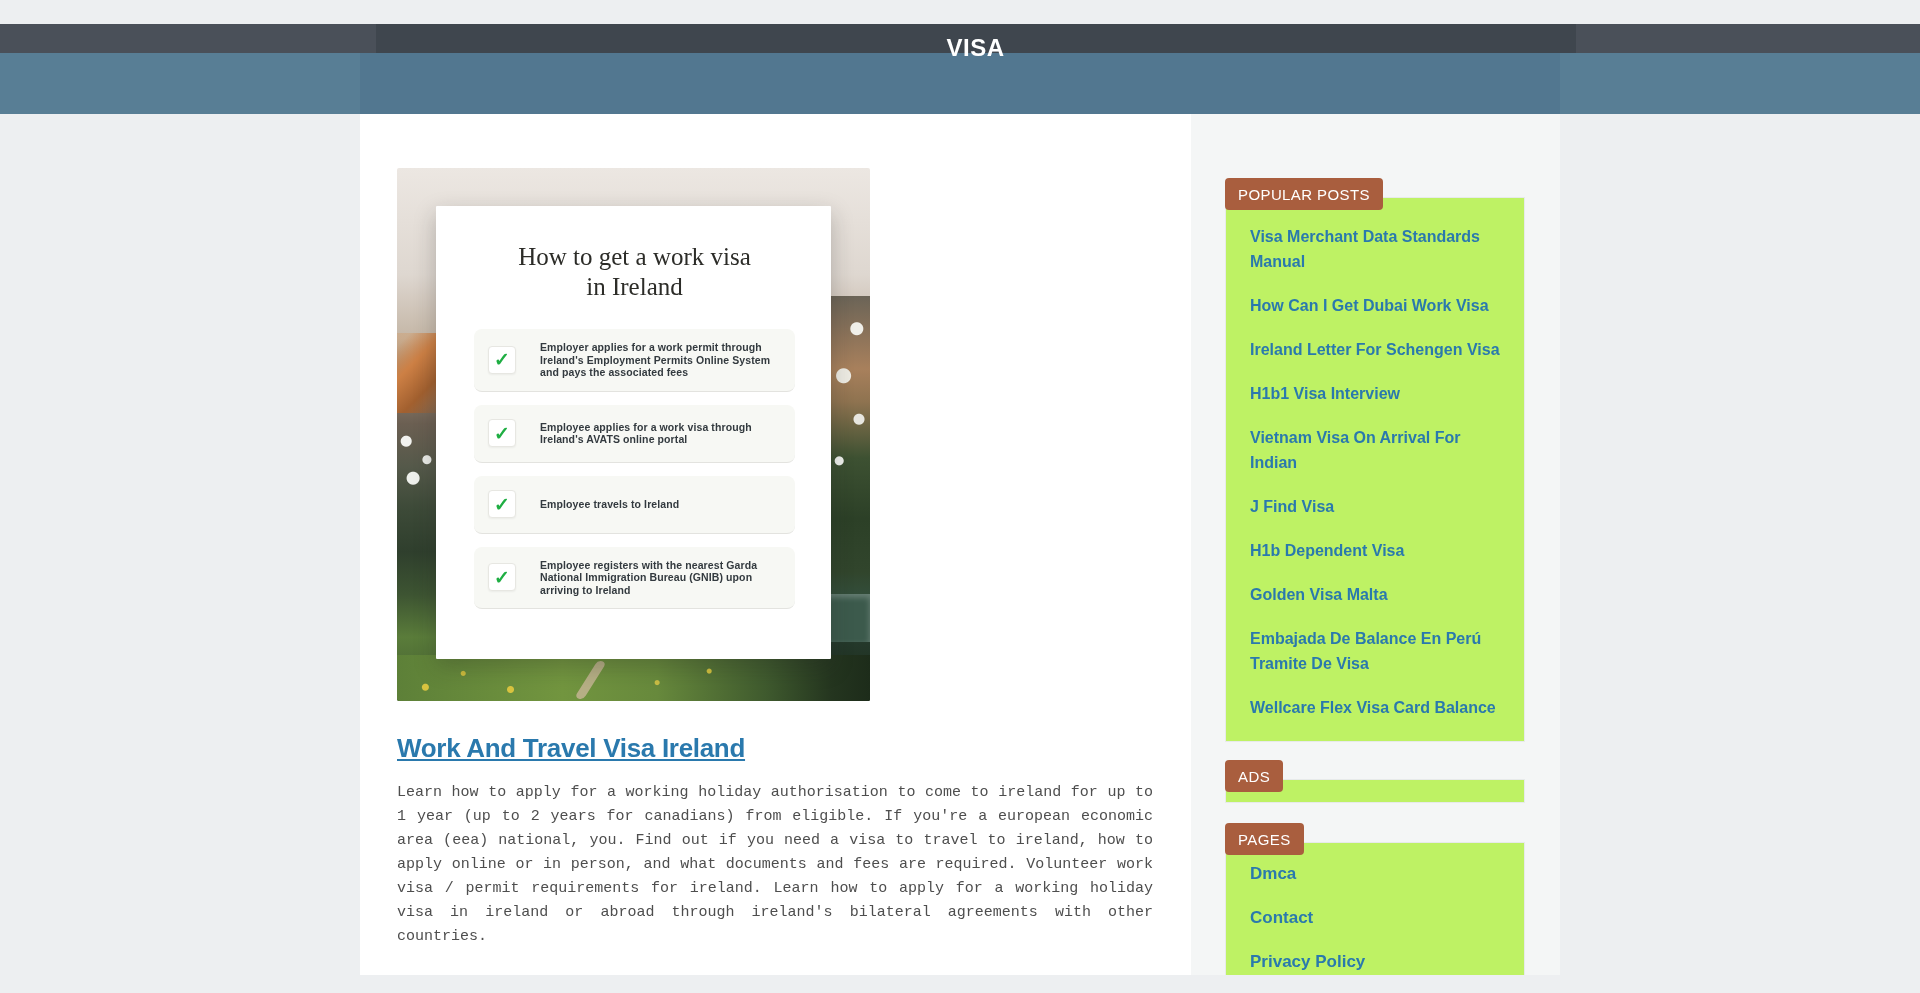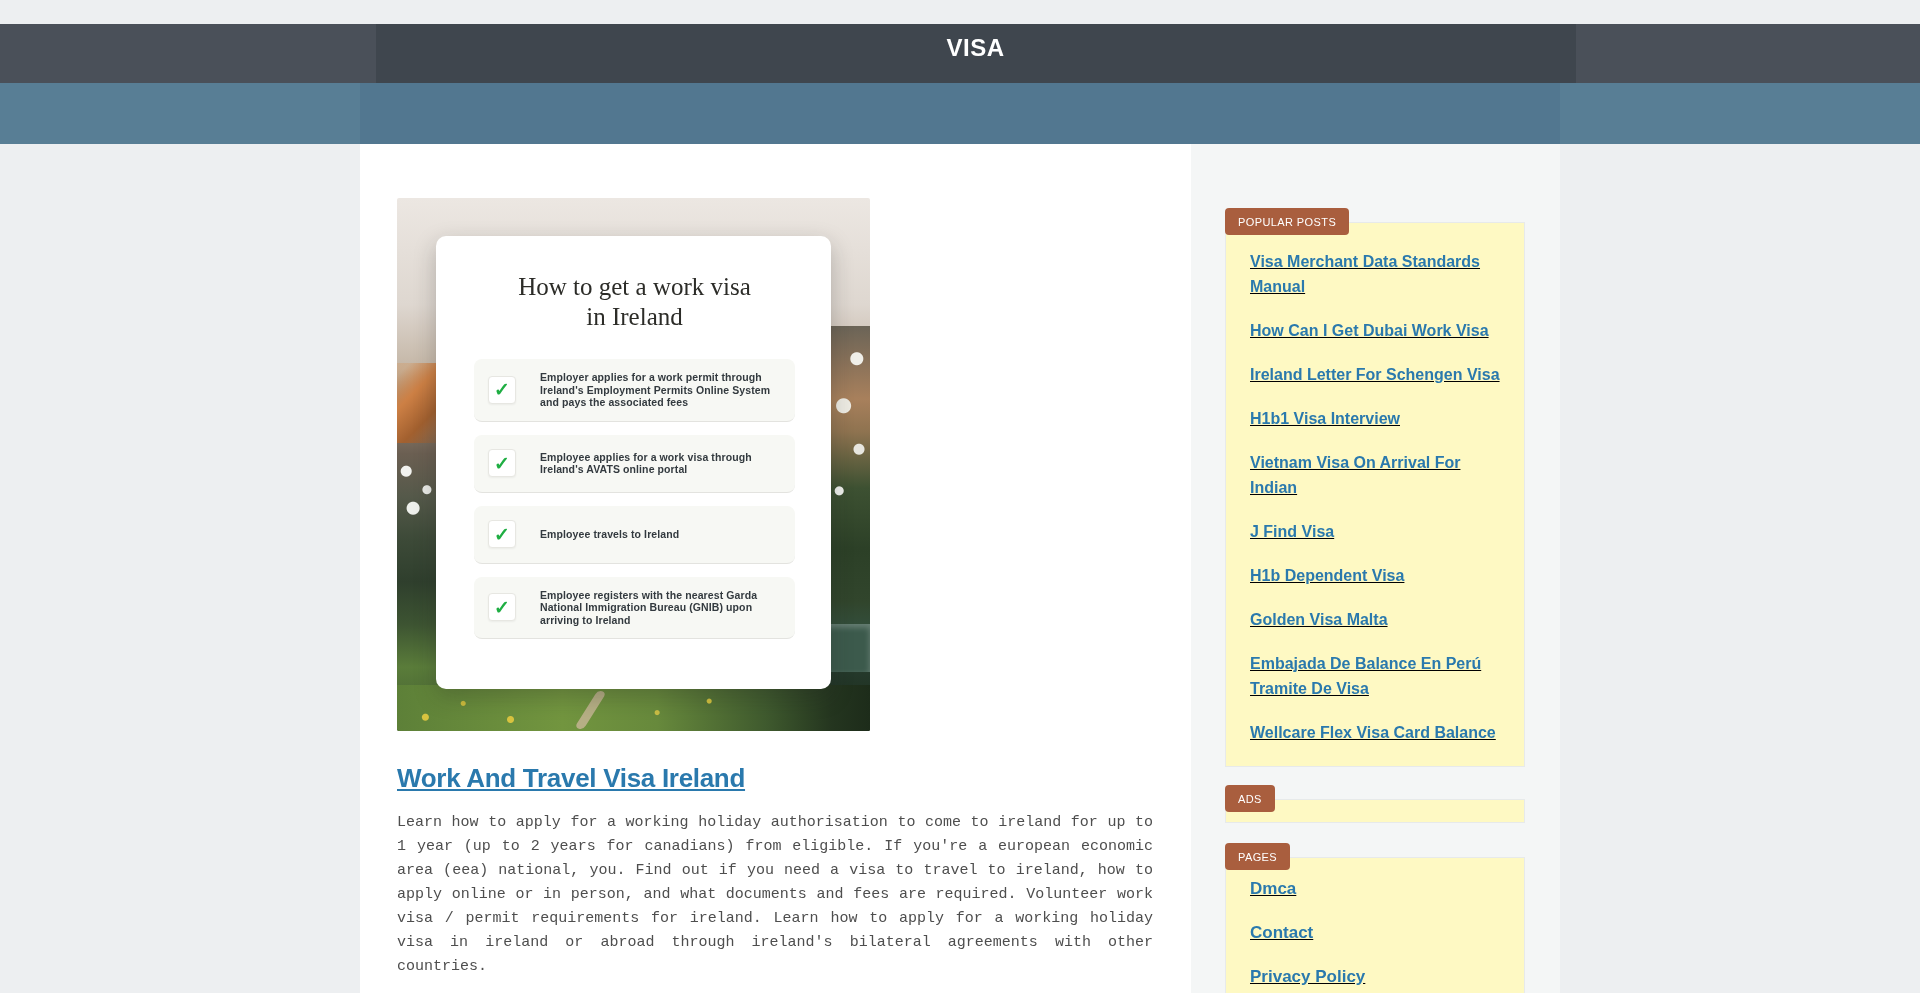"VISA" .header-bar { height: 59px -> 29px }
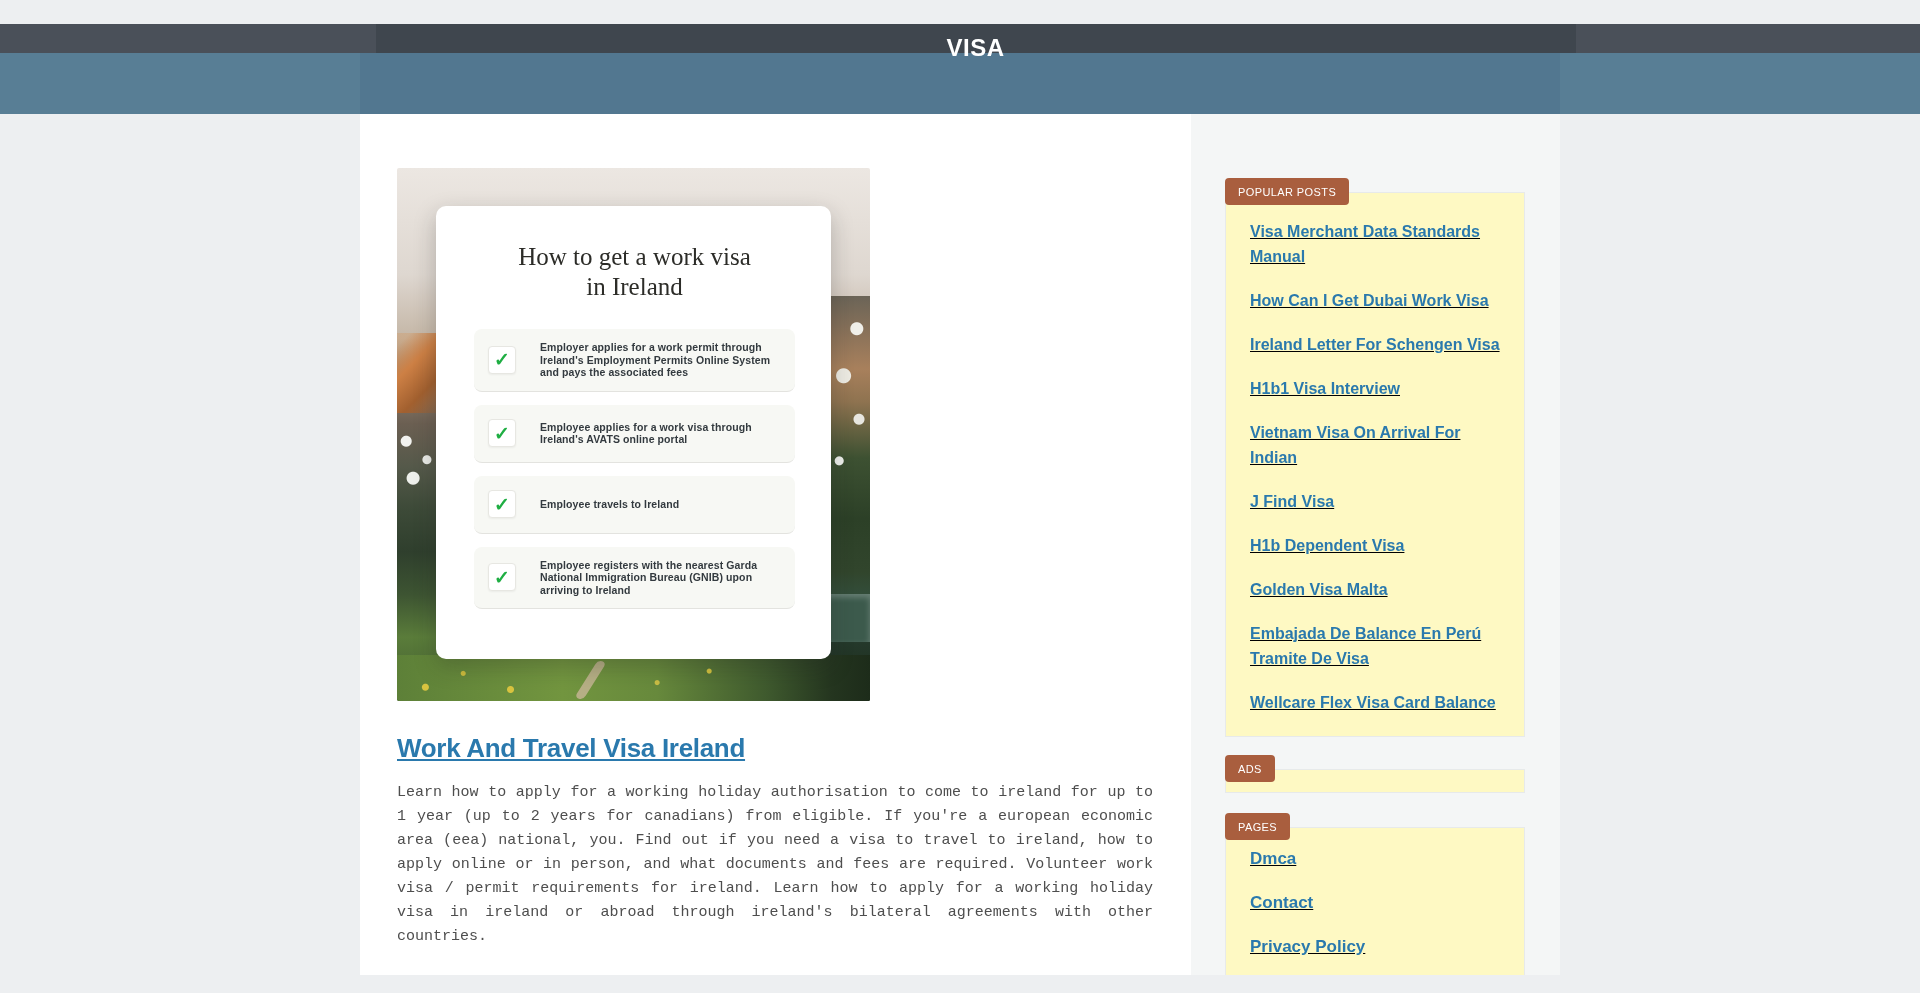"POPULAR POSTS" .badge { font-size: 11px -> 15px }
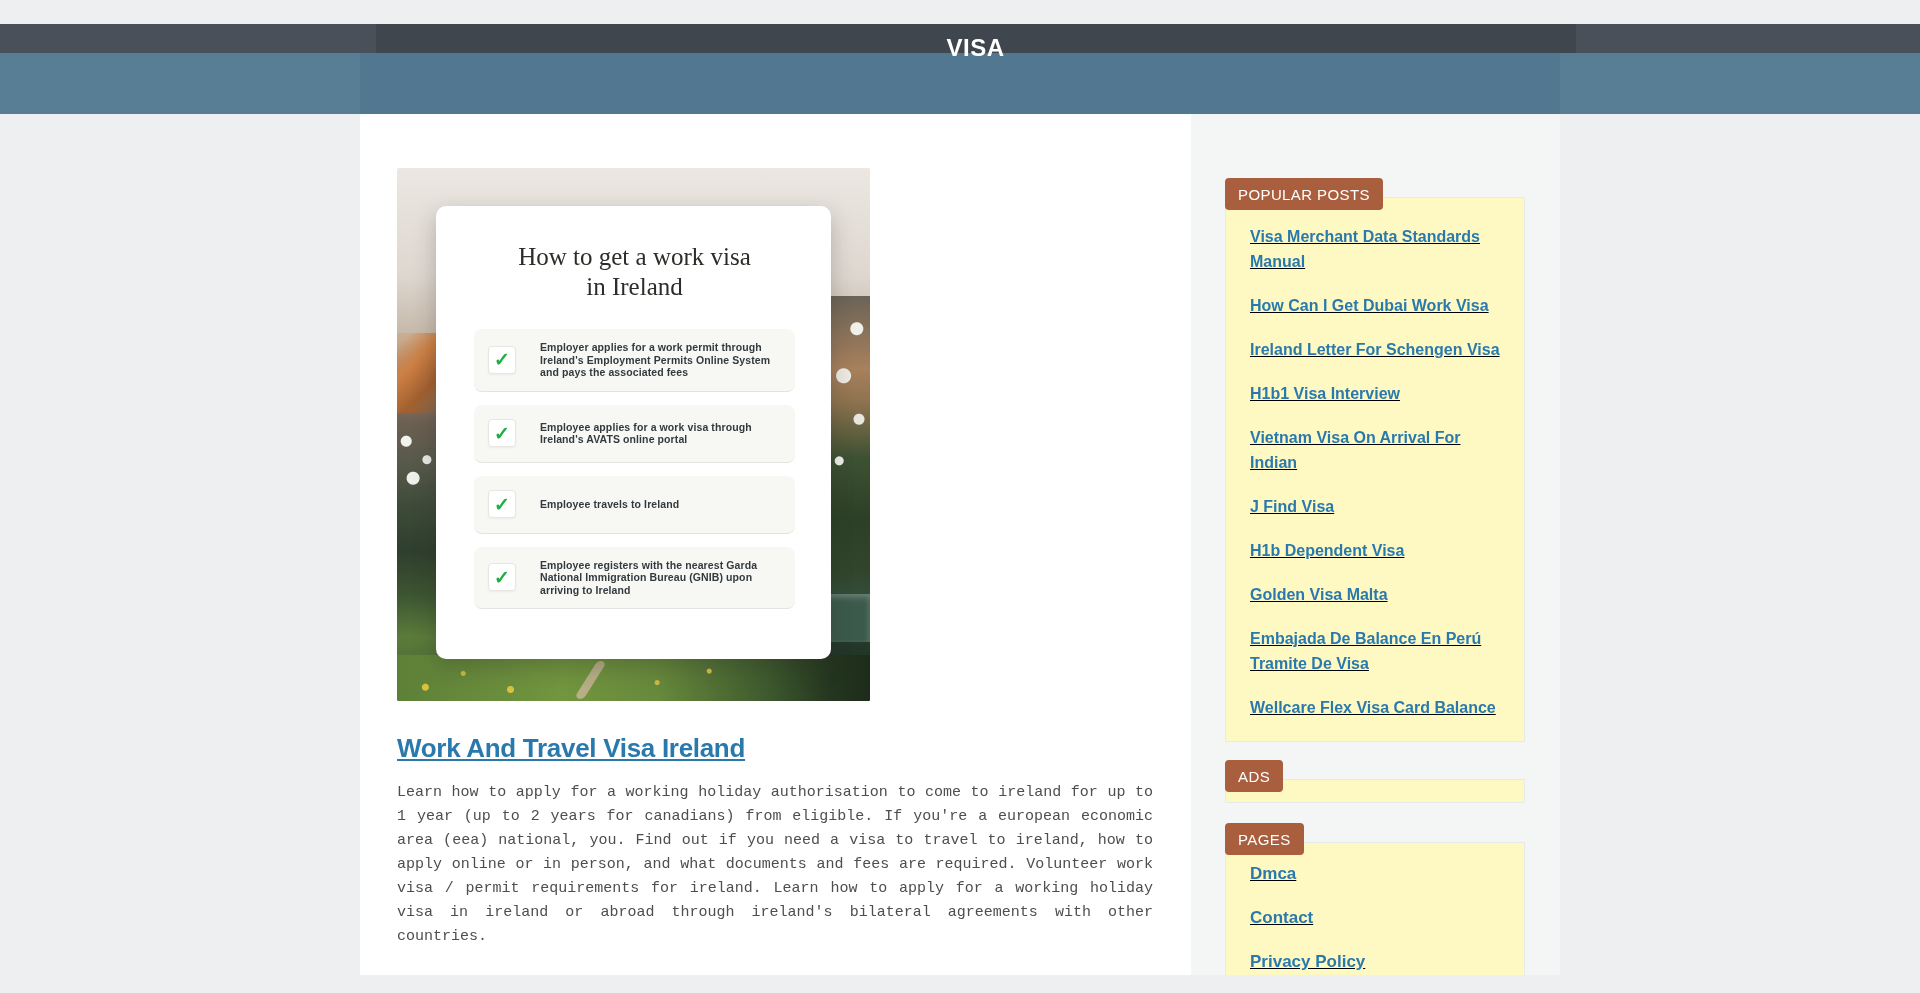"Visa Merchant Data Standards Manual" .widget-box { background: #fef9c3 -> #bef264; text-decoration: underline -> none }
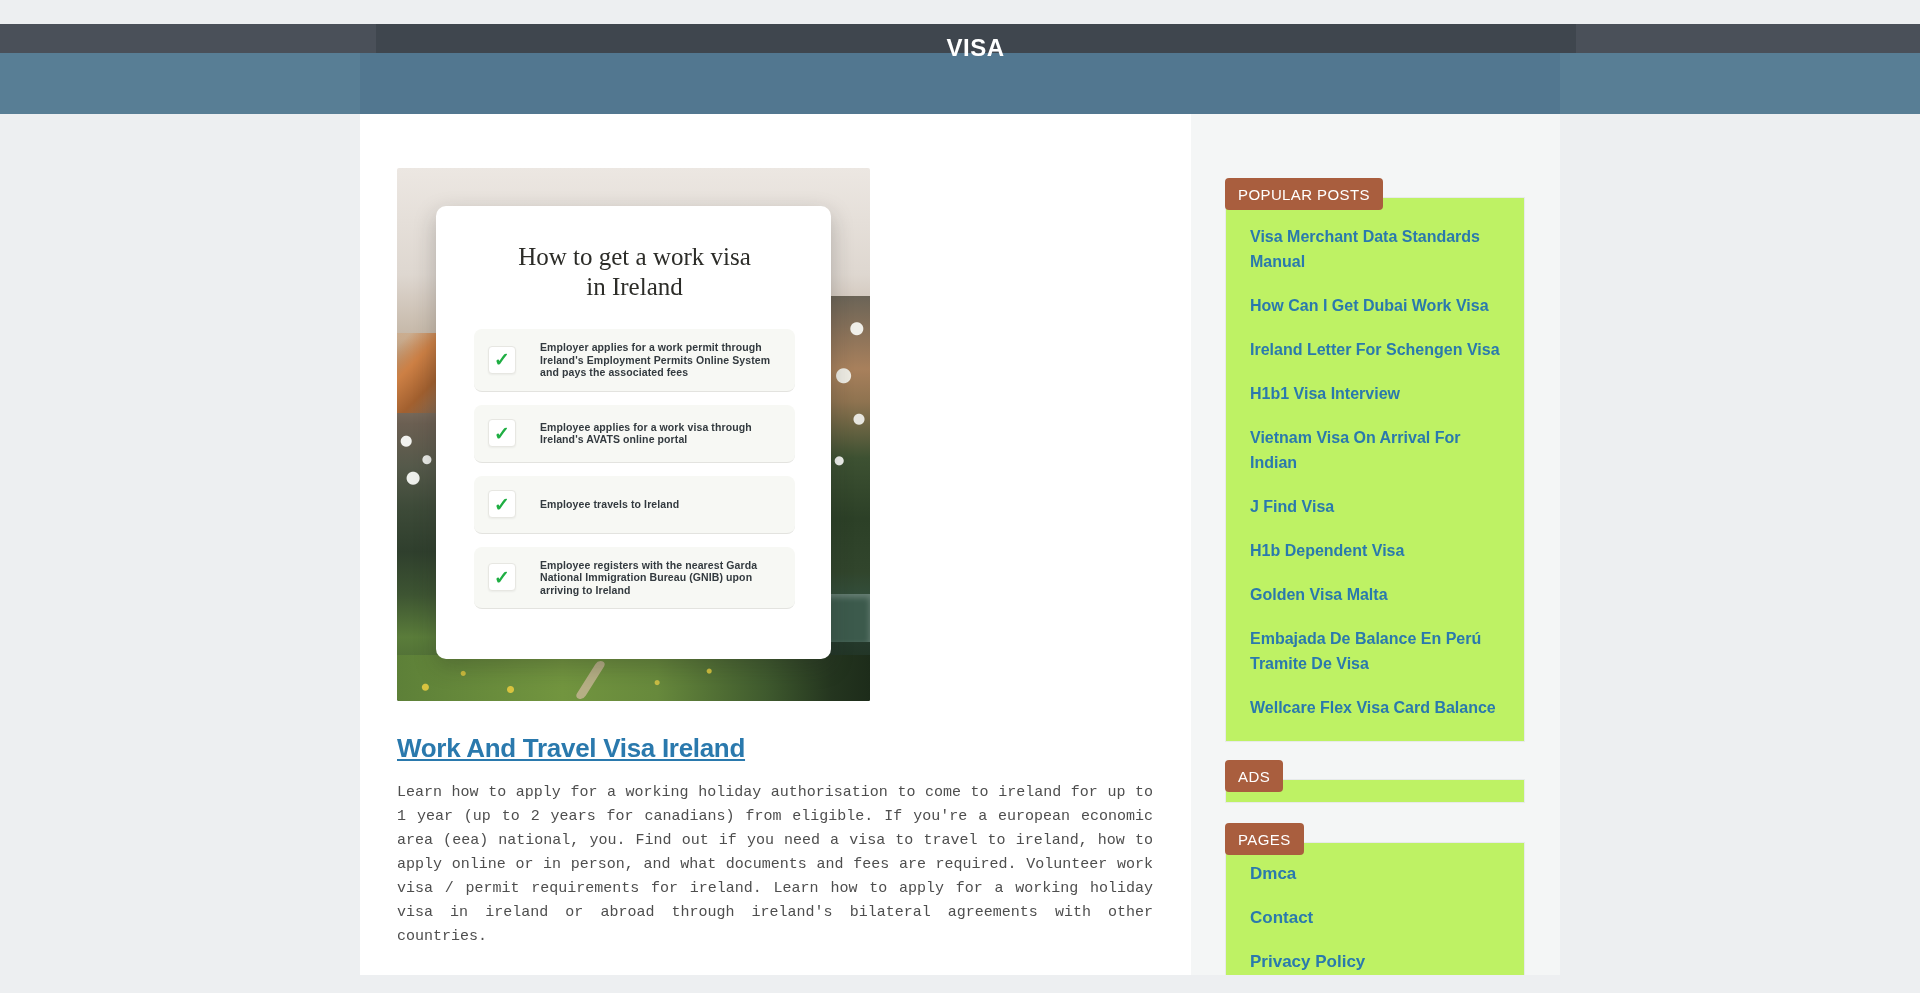"How to get a work" .hero-card { border-radius: 10px -> 1px }
